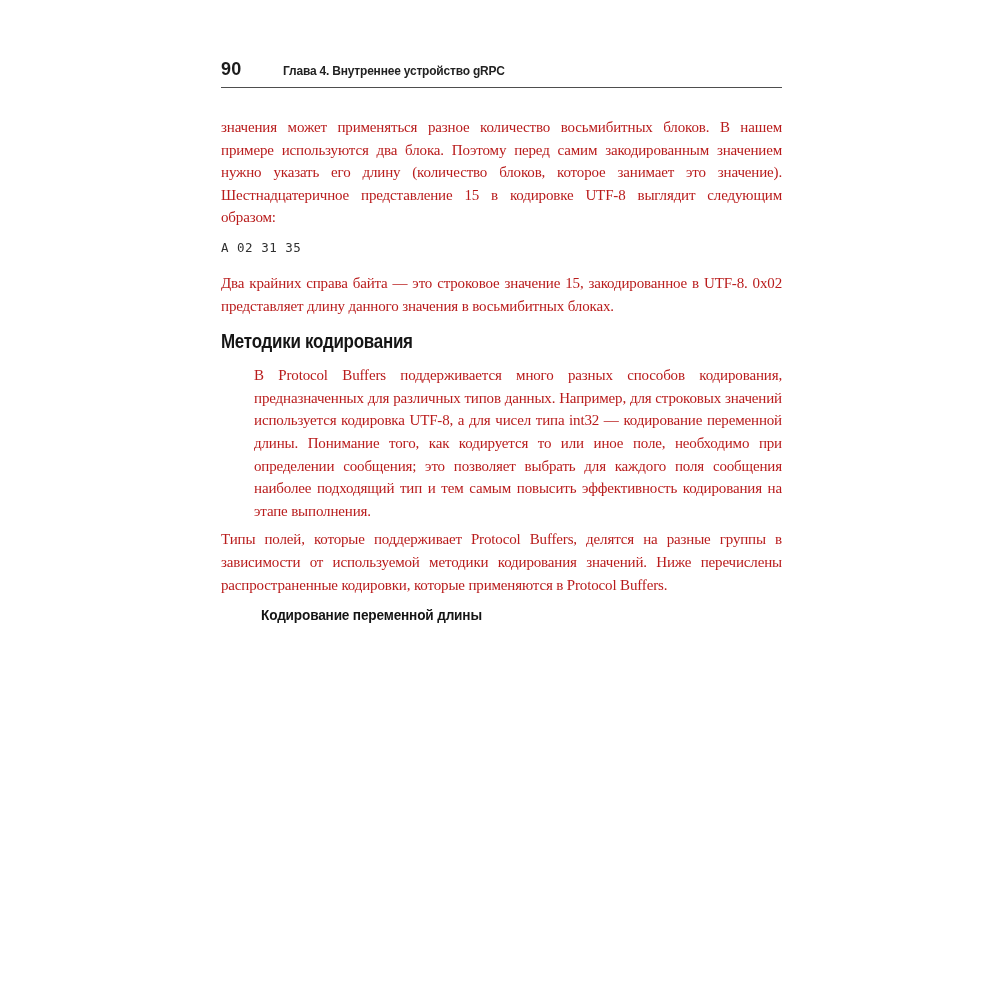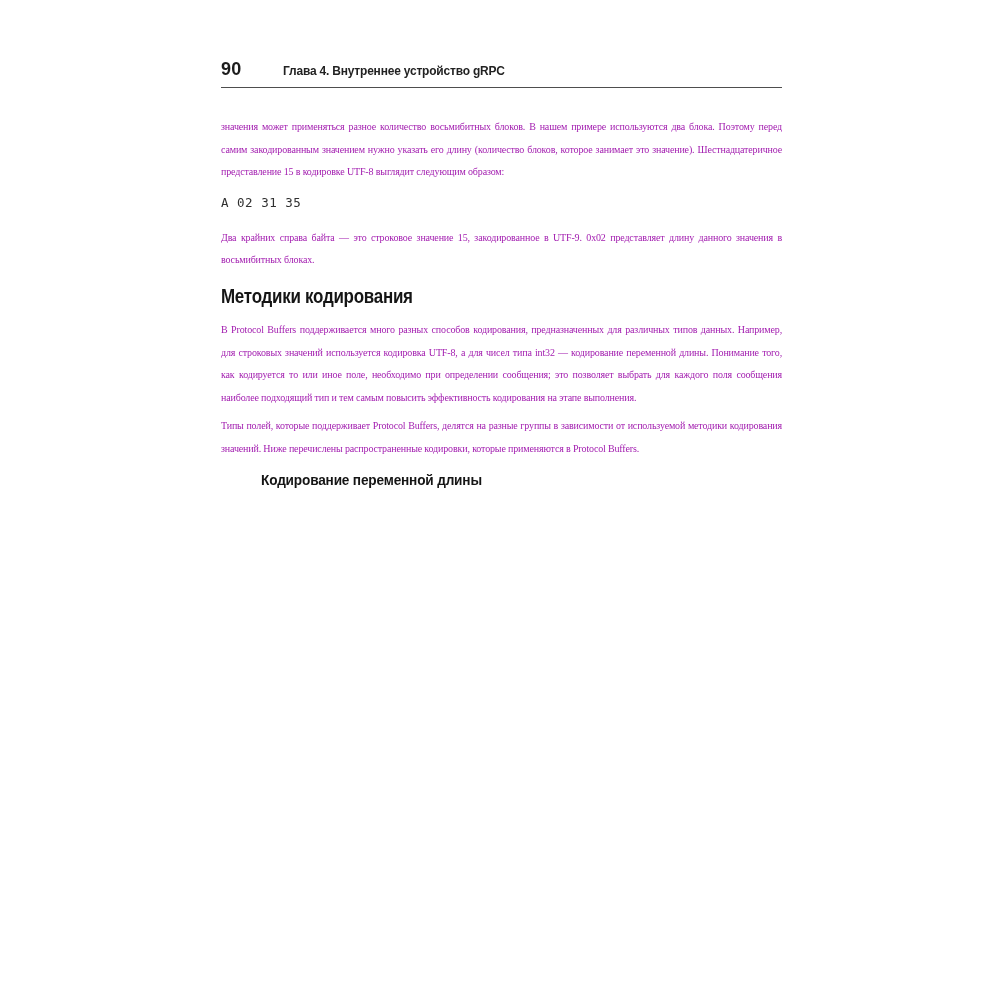"значения может применяться разное" p.body { color: #a21caf -> #b91c1c; font-size: 10px -> 15px }
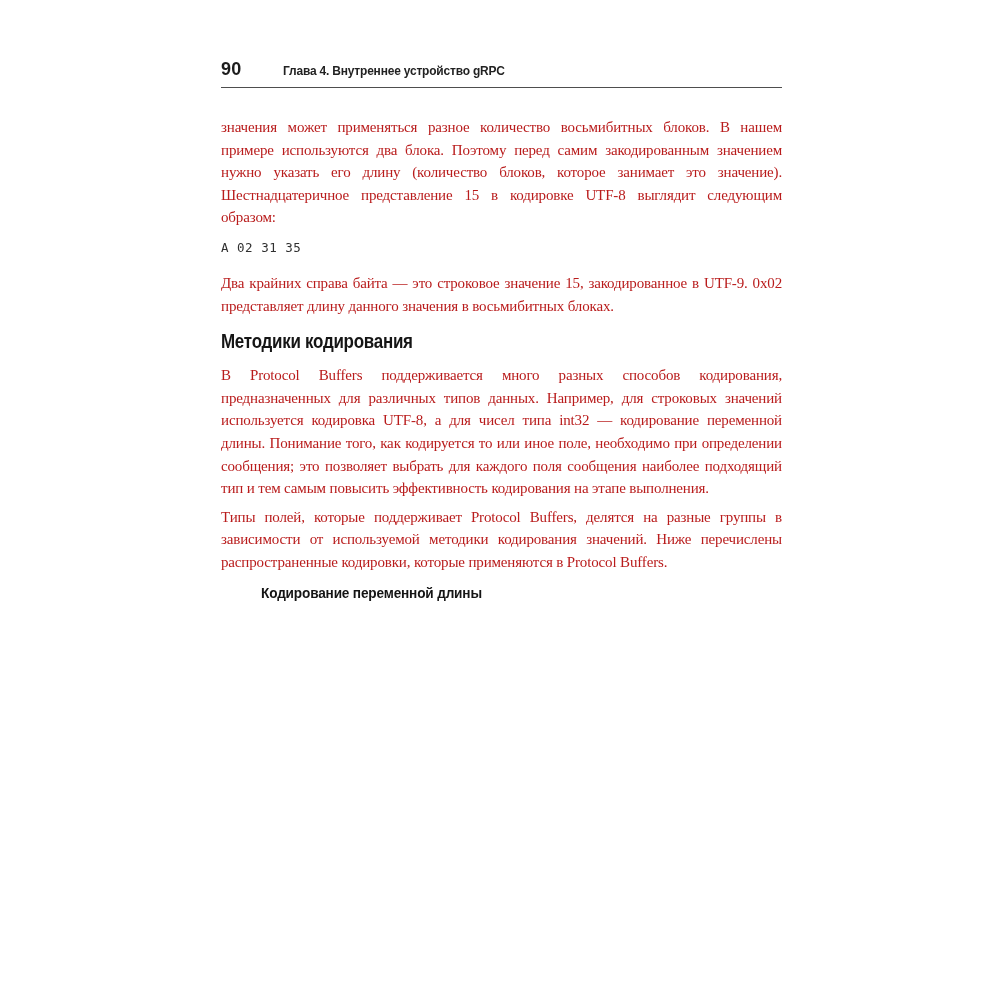"Два крайних справа байта —" p.body { text: UTF-9 -> UTF-8 }
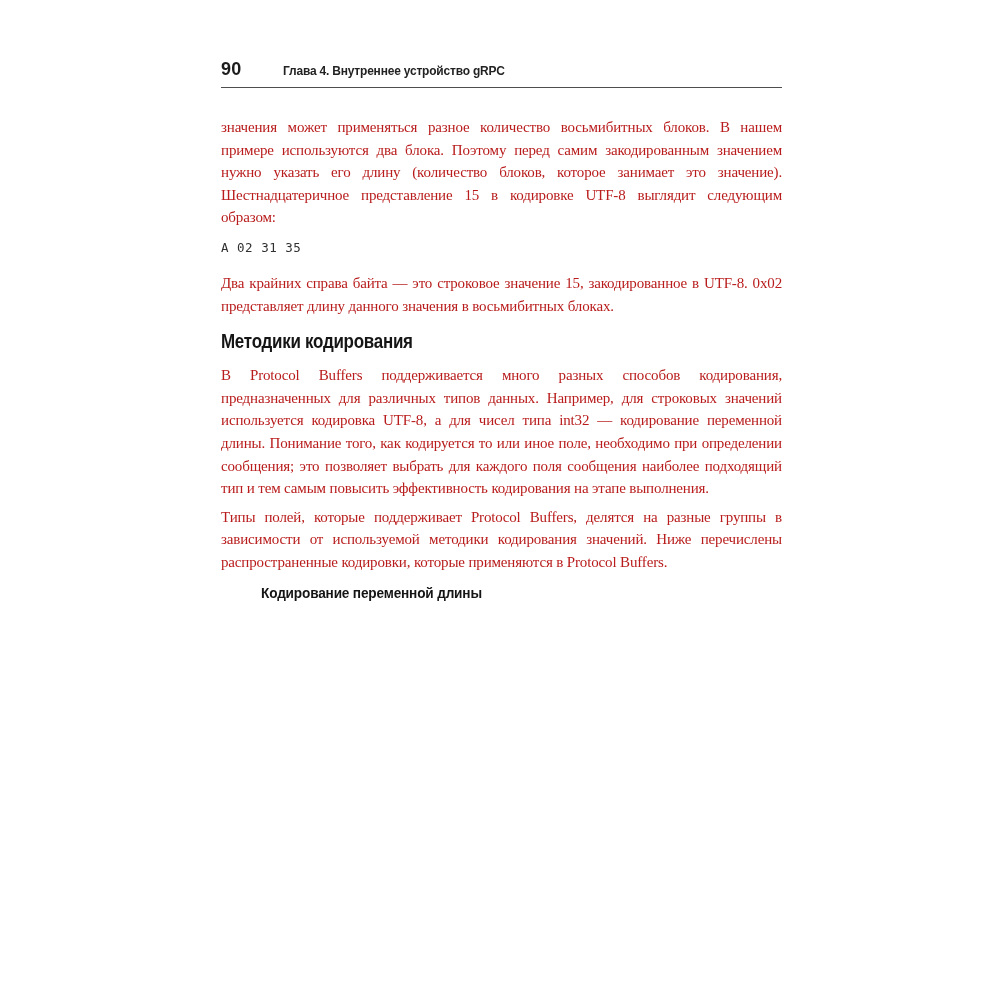"В Protocol Buffers поддерживается много" p.p5 { margin-left: none -> 33px }
